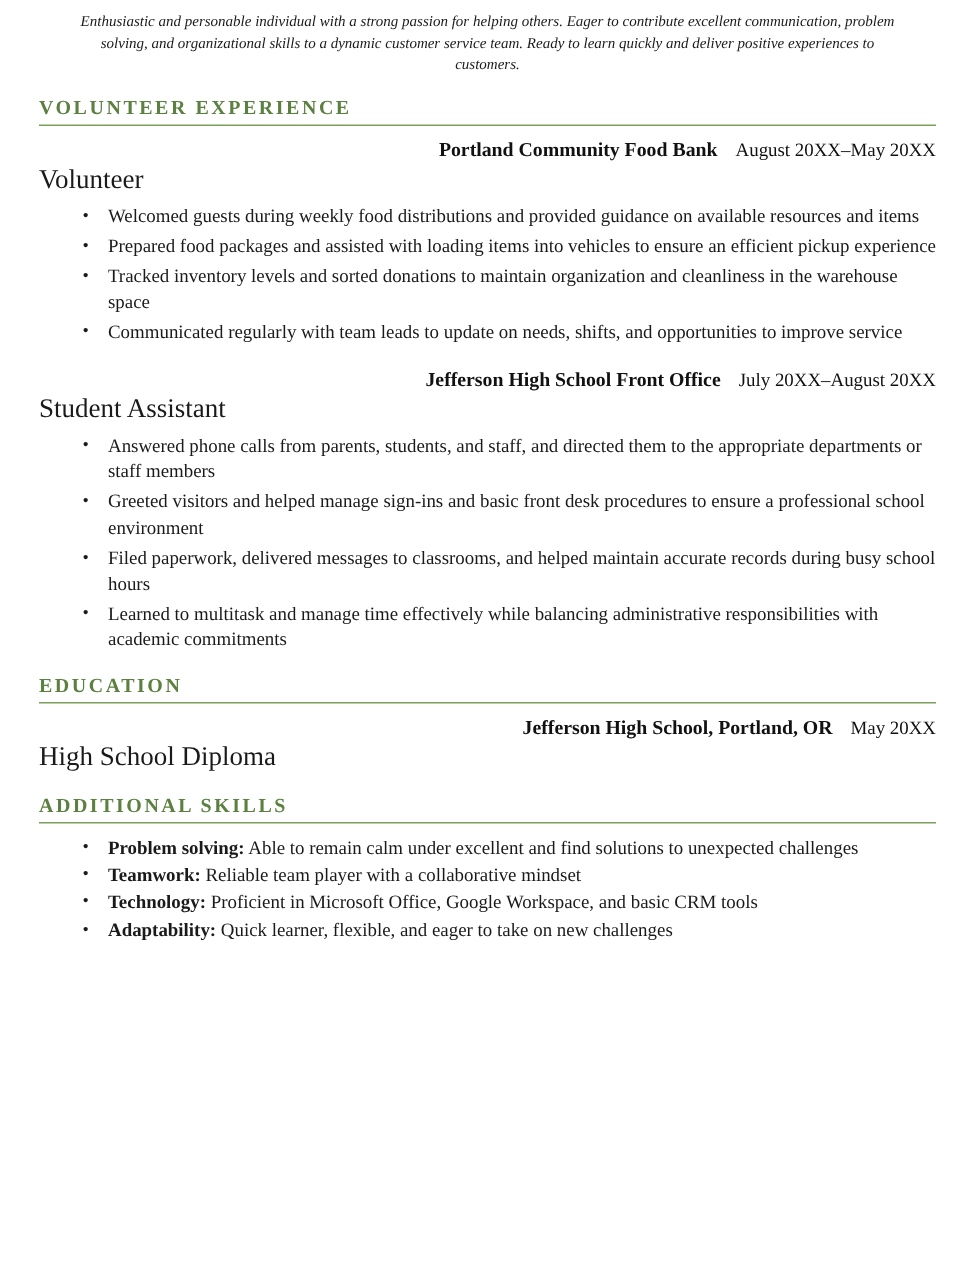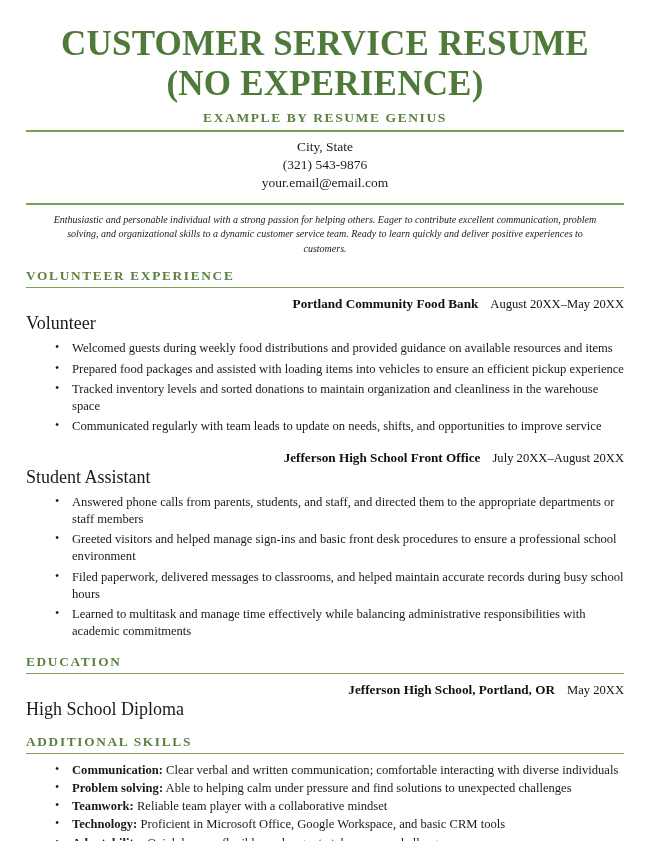"CUSTOMER SERVICE RESUME" div.header { html: <div> <h1> <span>CUSTOMER SERVICE RESUME</span> <span>(NO EXPERIENCE)</span> </h1> <div>EXAMPLE BY RESUME GENIUS</div> <div></div> <div> <div>City, State</div> <div>(321) 543-9876</div> <div>your.email@email.com</div> </div> <div></div> </div> -> none }
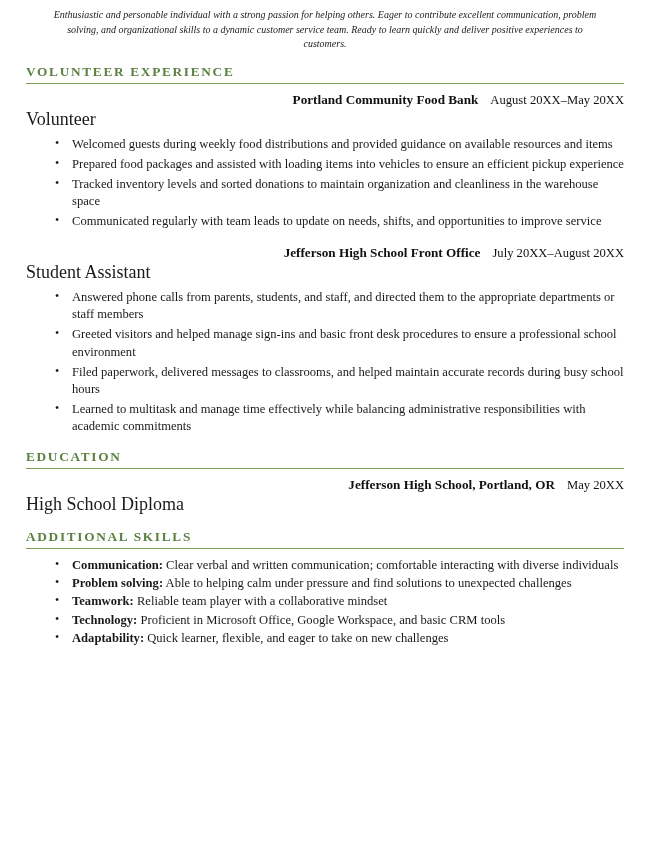"Communication: Clear verbal and written" li { html: <li> <b>Communication:</b><span> Clear verbal and written communication; comfortable interacting with diverse individuals</span> </li> -> none }
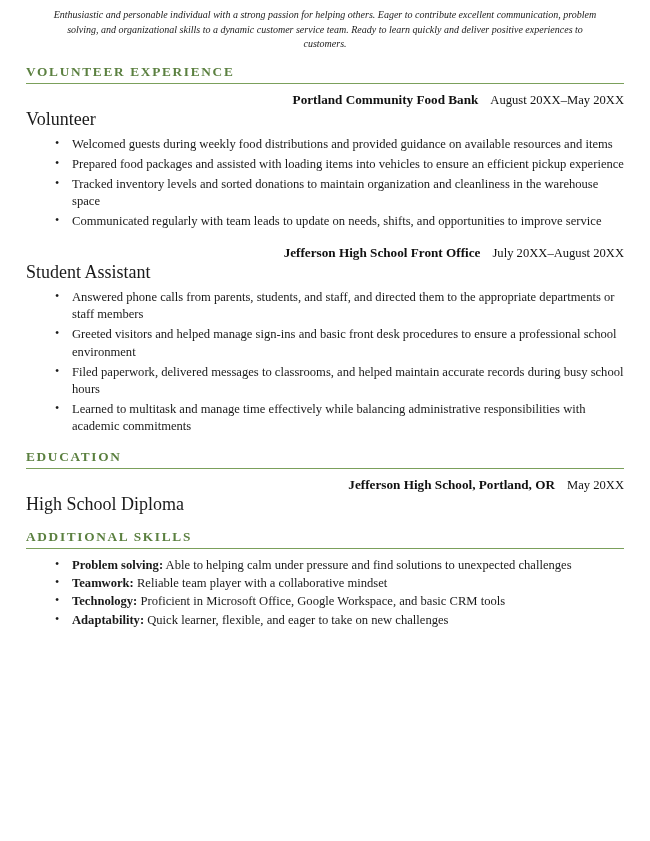"Able to helping calm under" span { text: helping calm under pressure -> remain calm under excellent }
